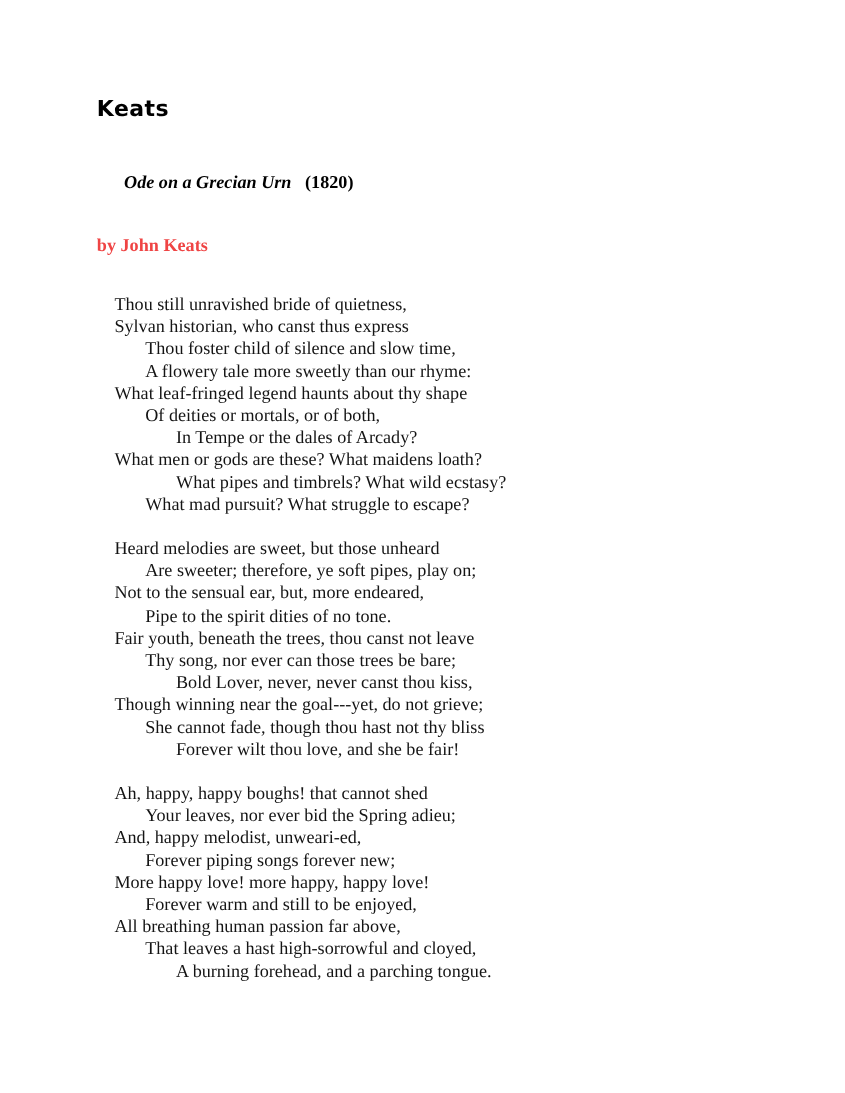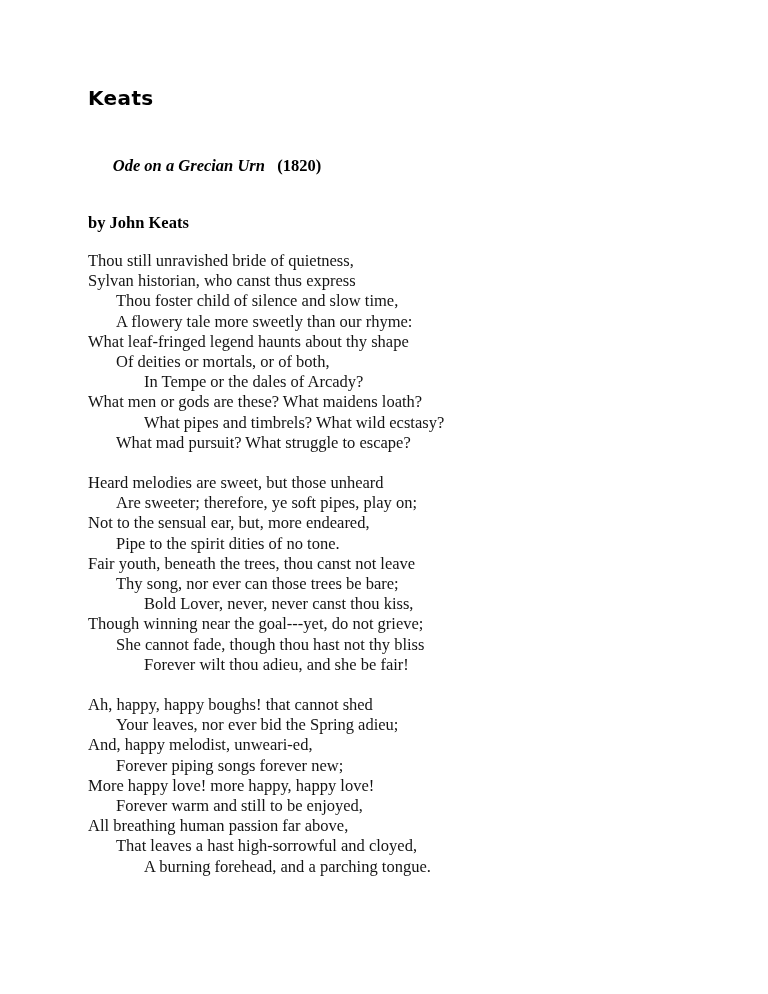"by John Keats" .byline { color: #000000 -> #ef4444 }
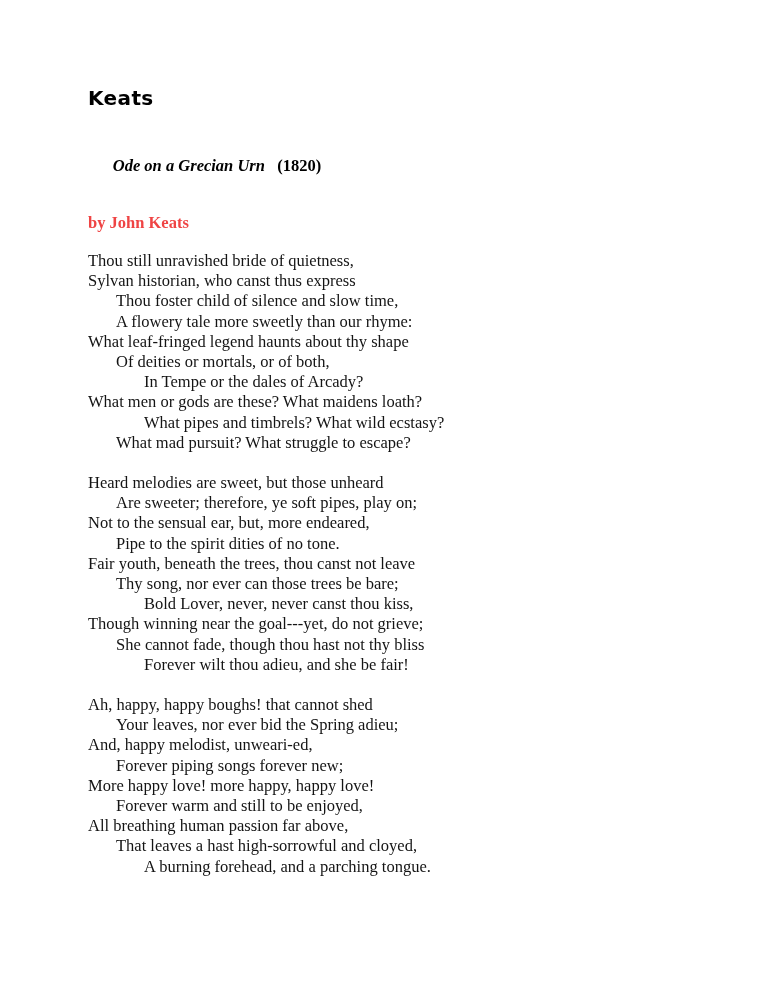"Thou still unravished bride of" .poem { margin: 0 -> 16px }
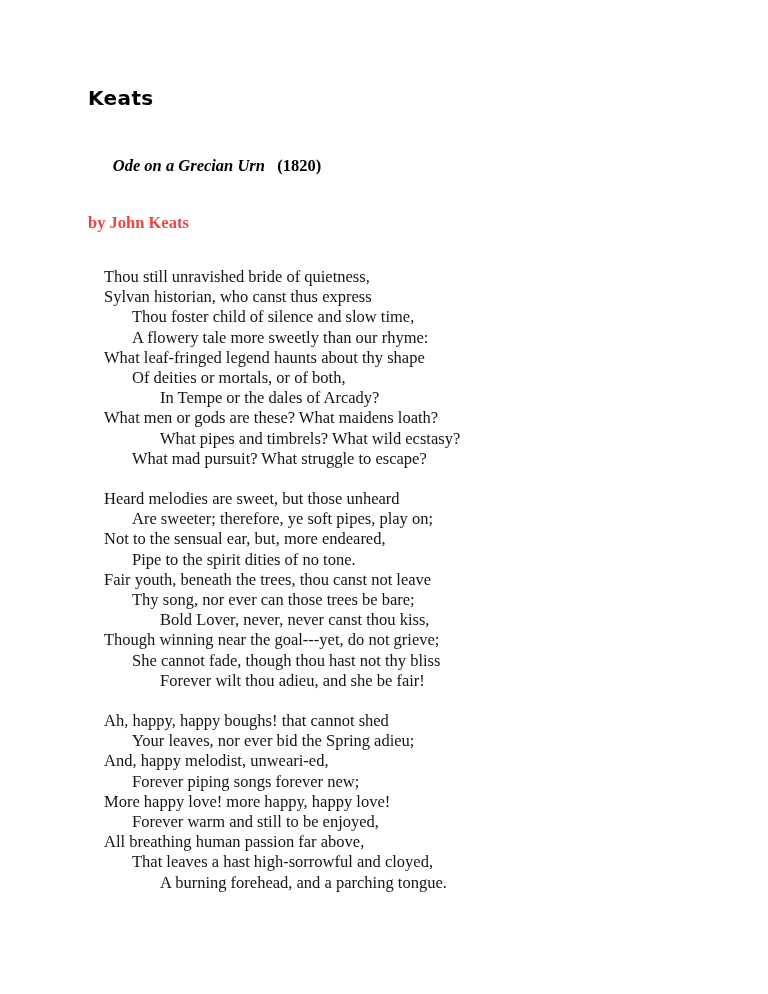"Forever wilt thou adieu, and" div.line { text: adieu -> love }
